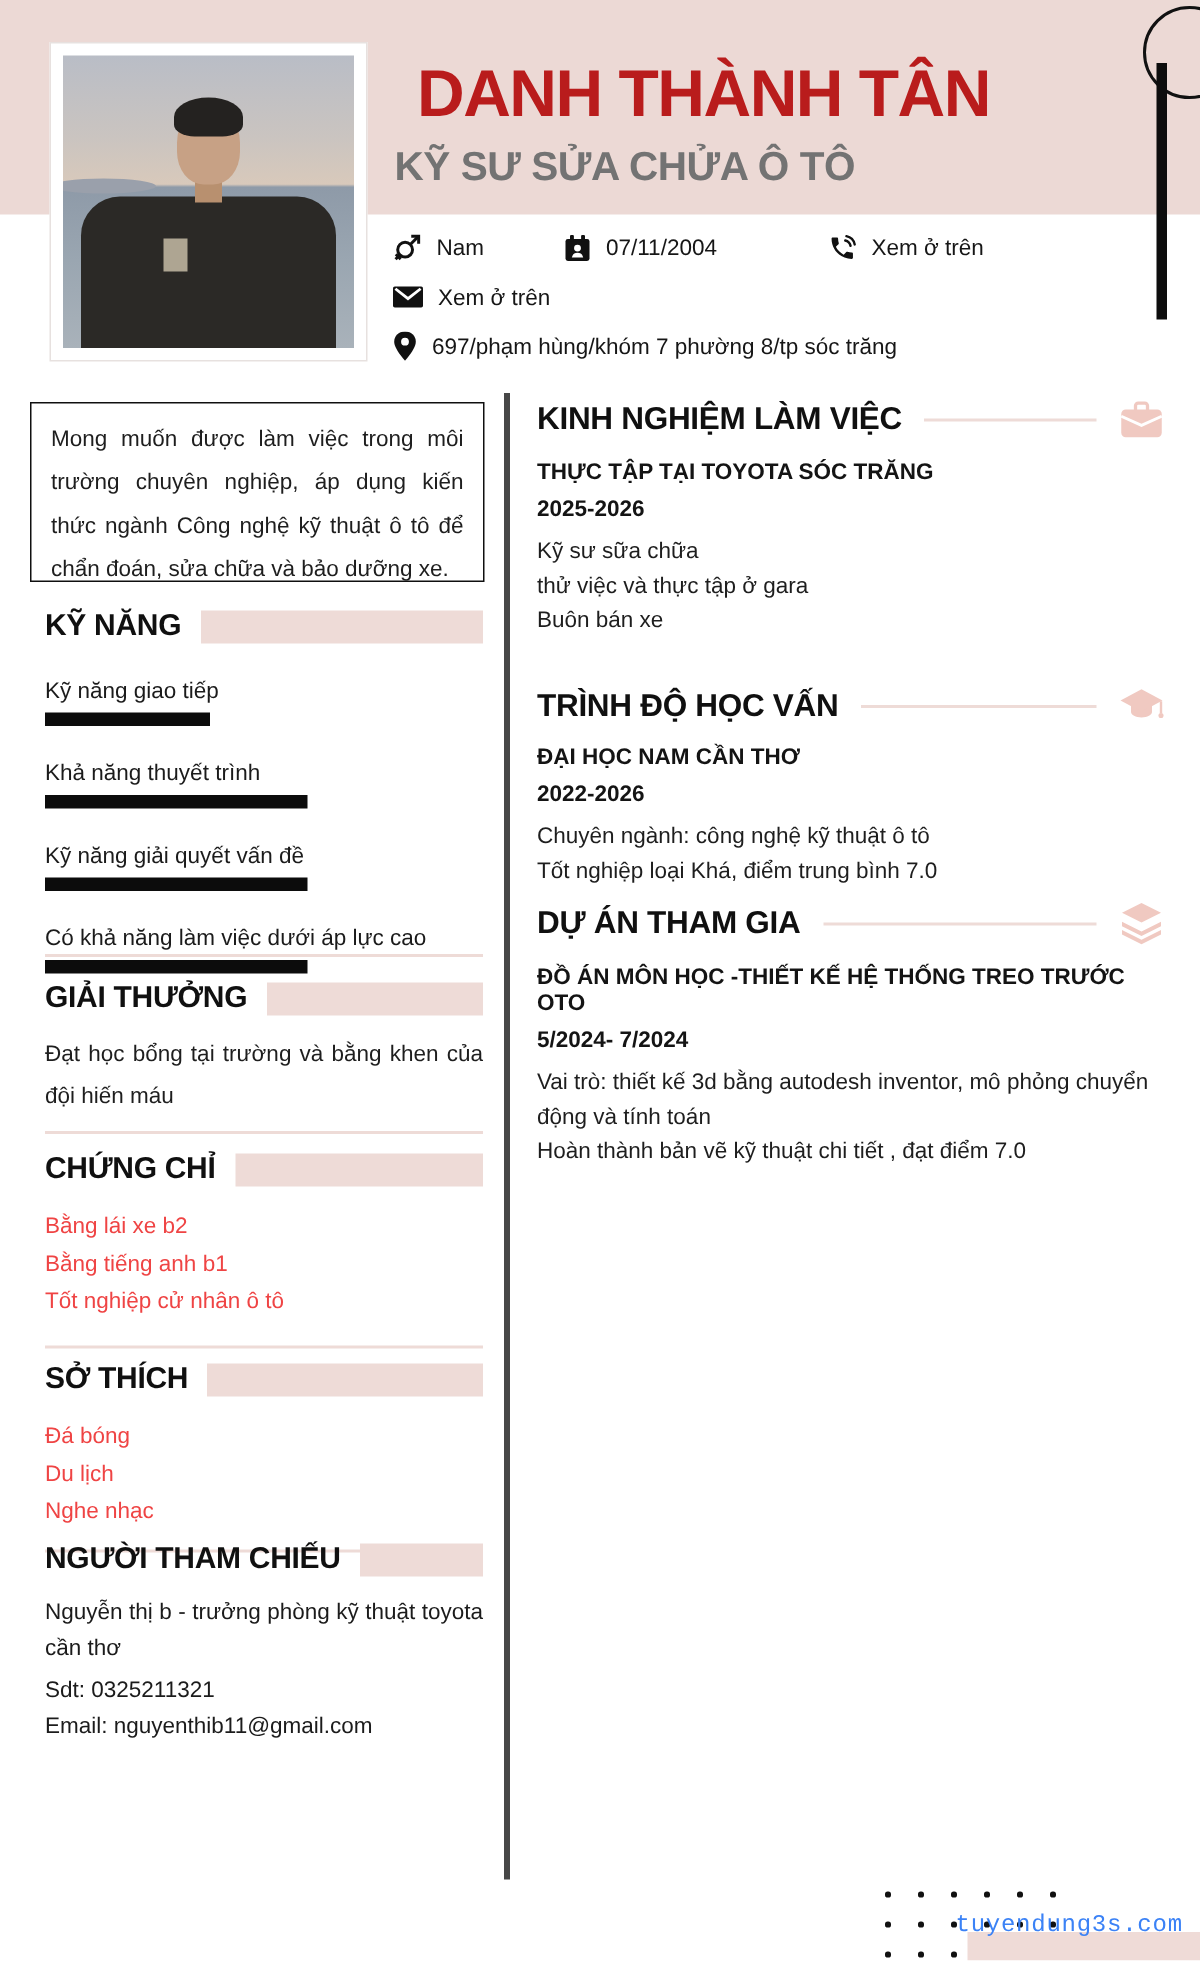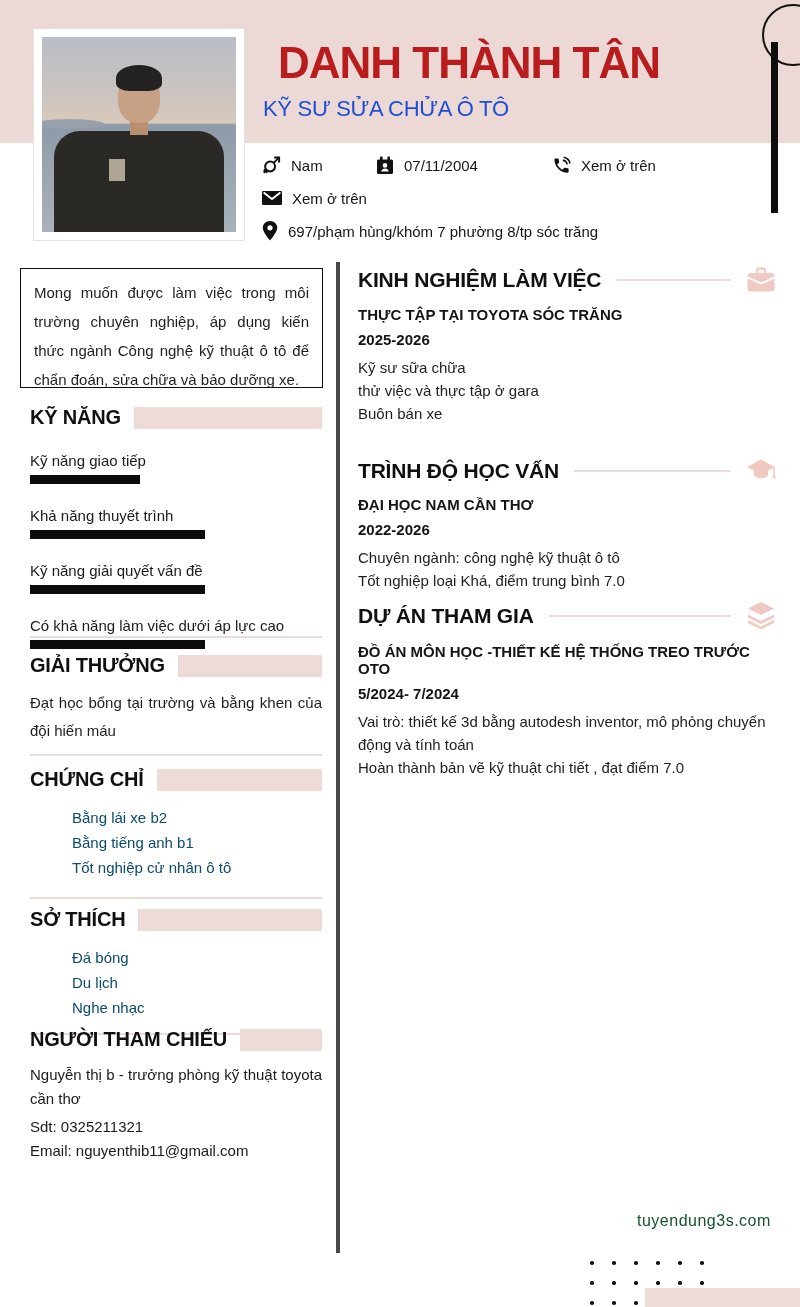"KỸ SƯ SỬA CHỬA Ô" .job-title { color: #1d4ed8 -> #737373; font-size: 22px -> 27px; font-weight: normal -> bold }
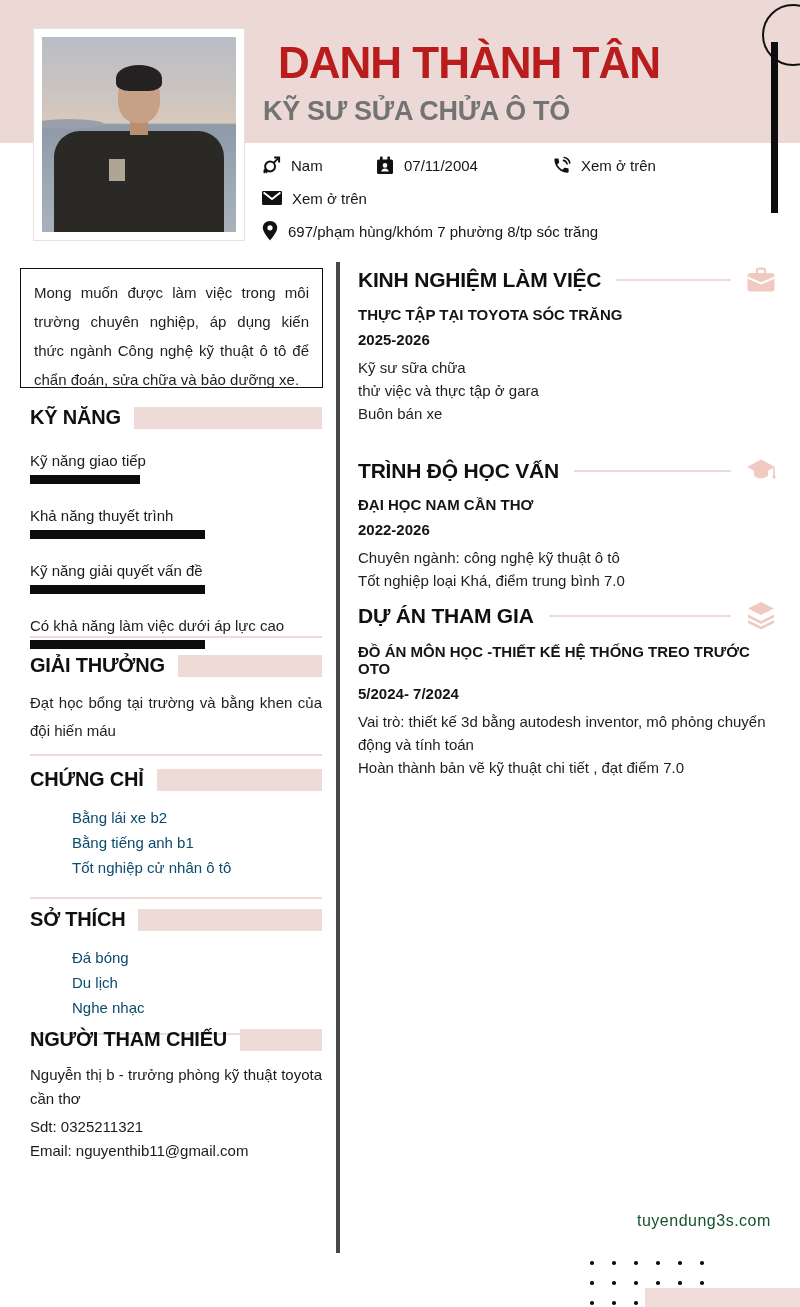"Bằng lái xe b2" .plain-list div { color: #0c4a6e -> #ef4444; margin-left: 42px -> none }
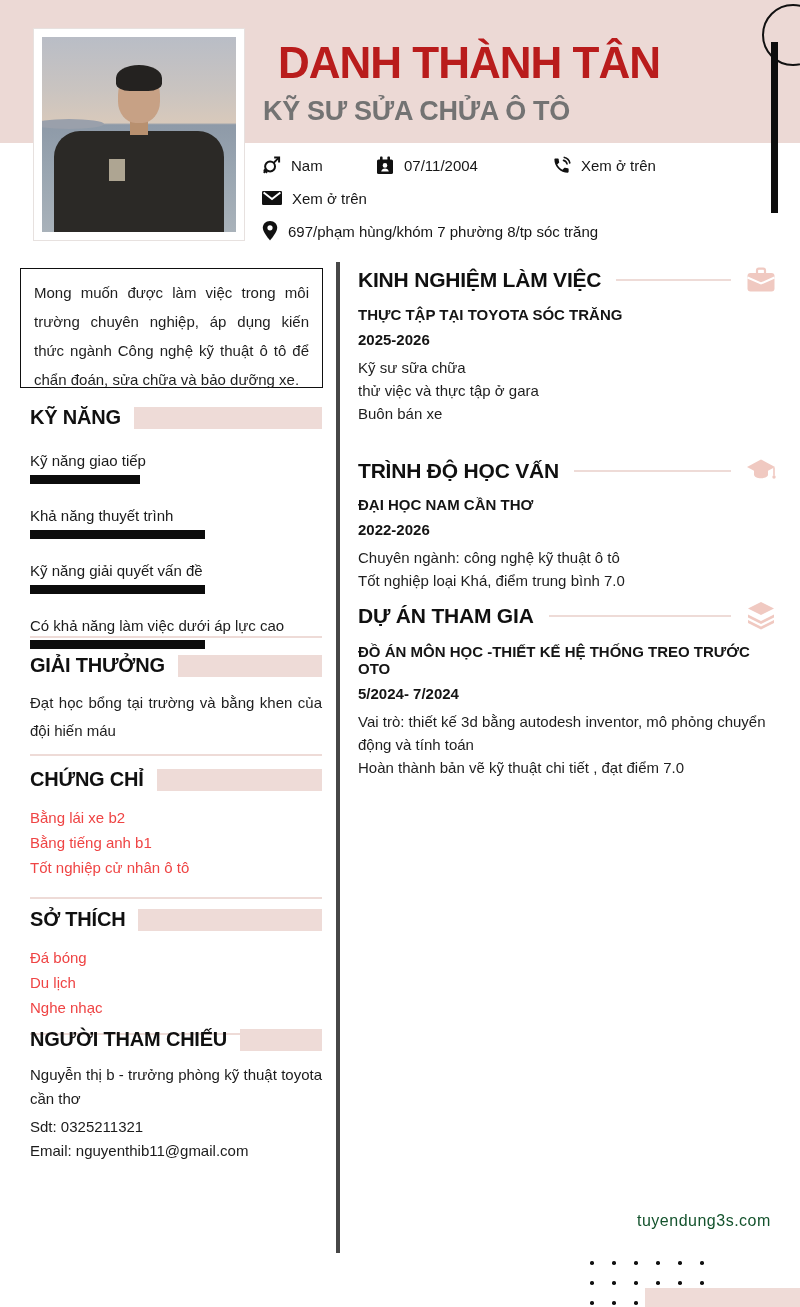"tuyendung3s.com" .wm-text { color: #14532d -> #3b82f6; font-family: Liberation Sans, sans-serif -> Liberation Mono, monospace; top: 1212px -> 1274px }
